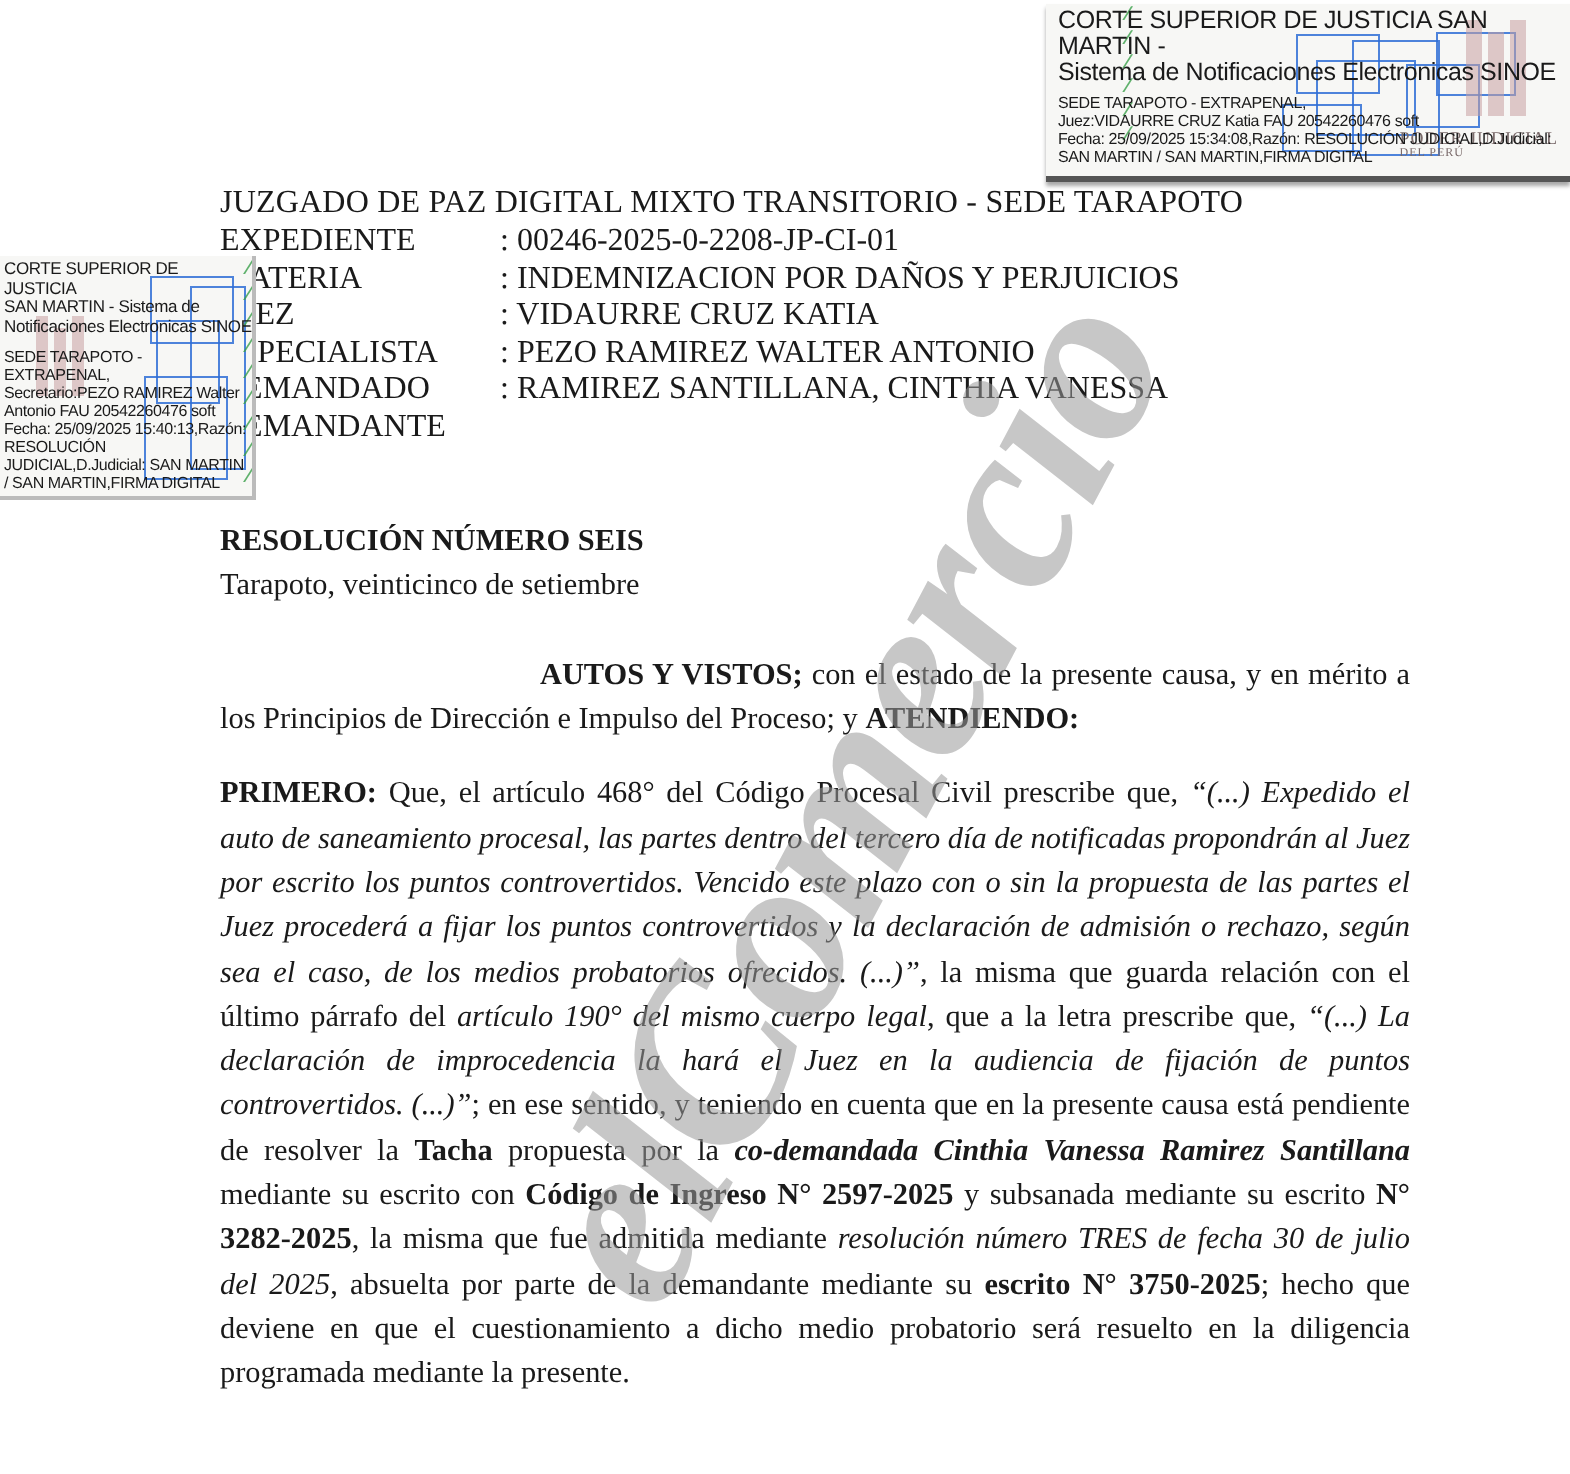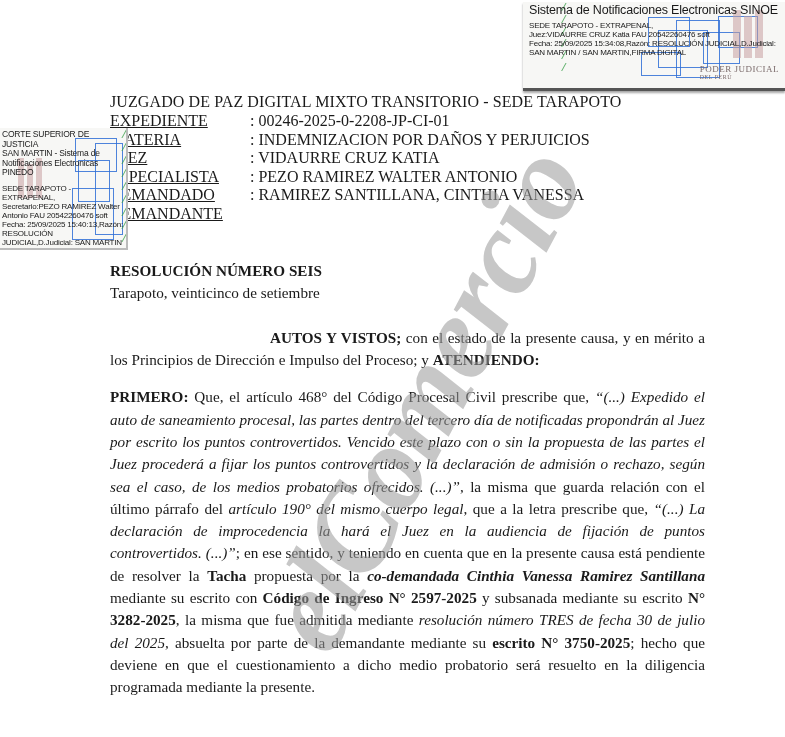"CORTE SUPERIOR DE JUSTICIA SAN" div { html: none -> <div>CORTE SUPERIOR DE JUSTICIA SAN MARTIN -</div> }
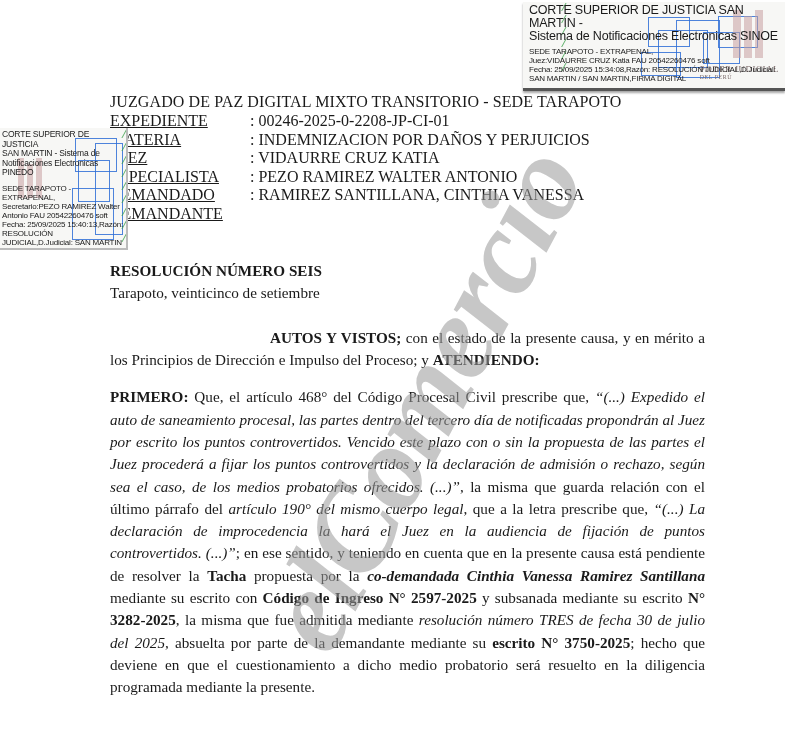"EXPEDIENTE" .meta-row .lbl { text-decoration: underline -> none }
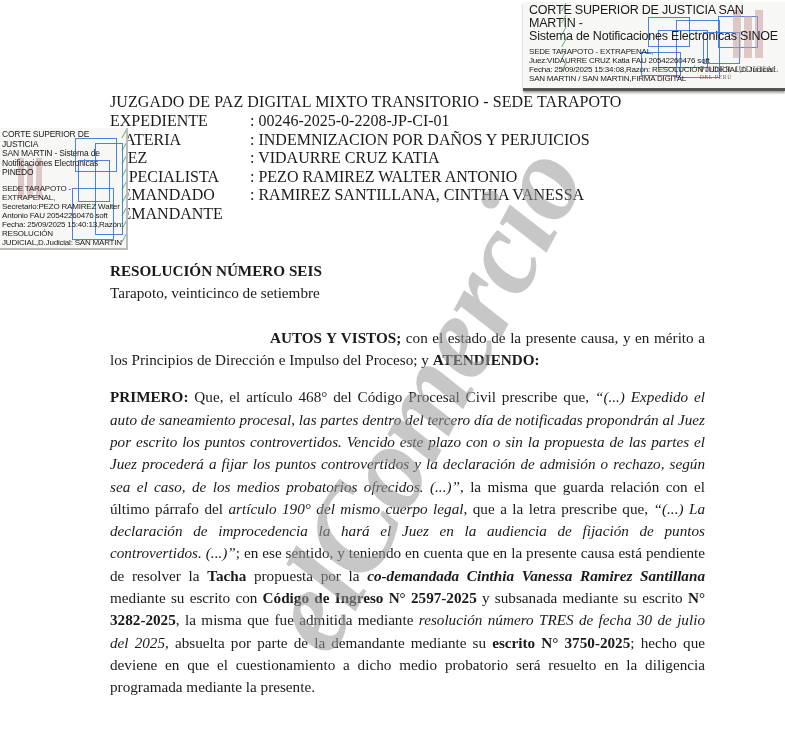"Notificaciones Electronicas PINEDO" div { text: PINEDO -> SINOE }
